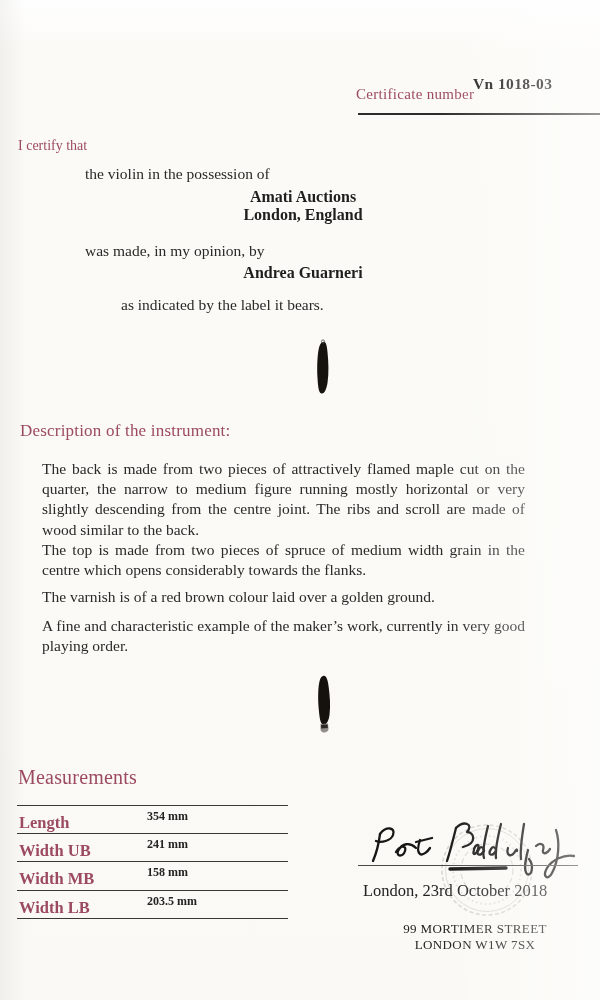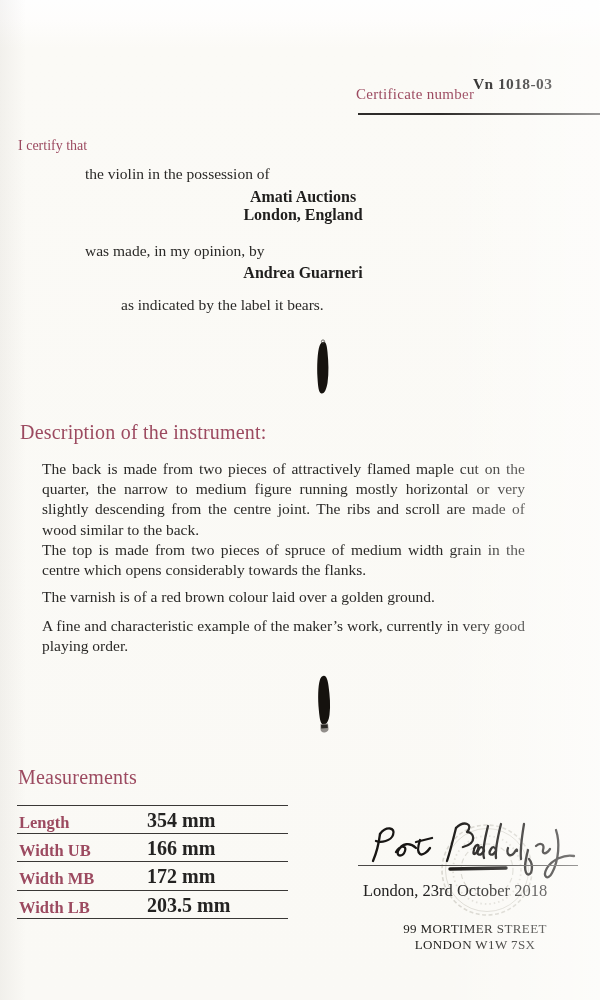"Description of the instrument:" .desc-heading { font-size: 20px -> 17px }
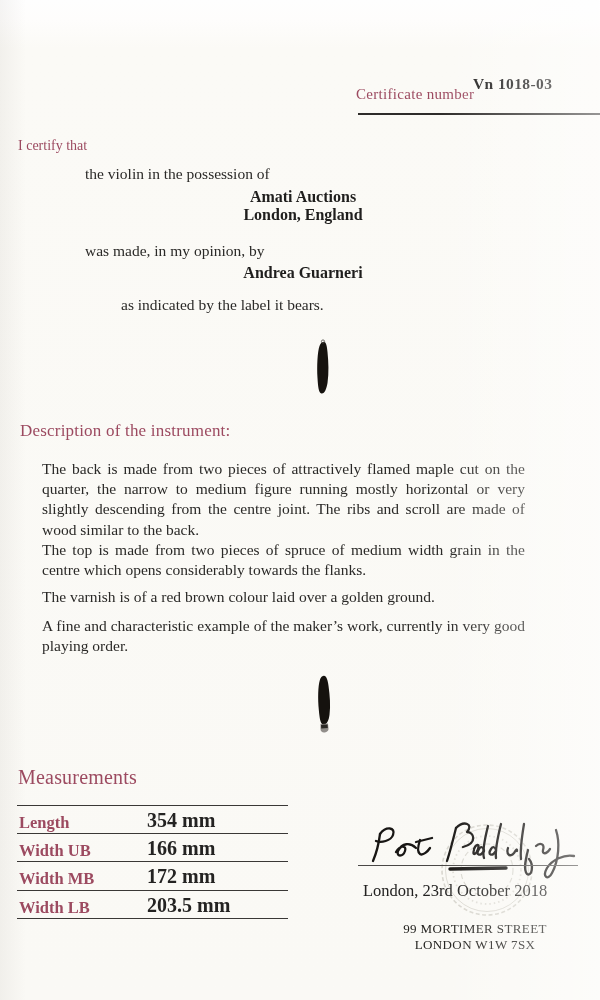"354 mm" .m-value { font-size: 20px -> 12px }
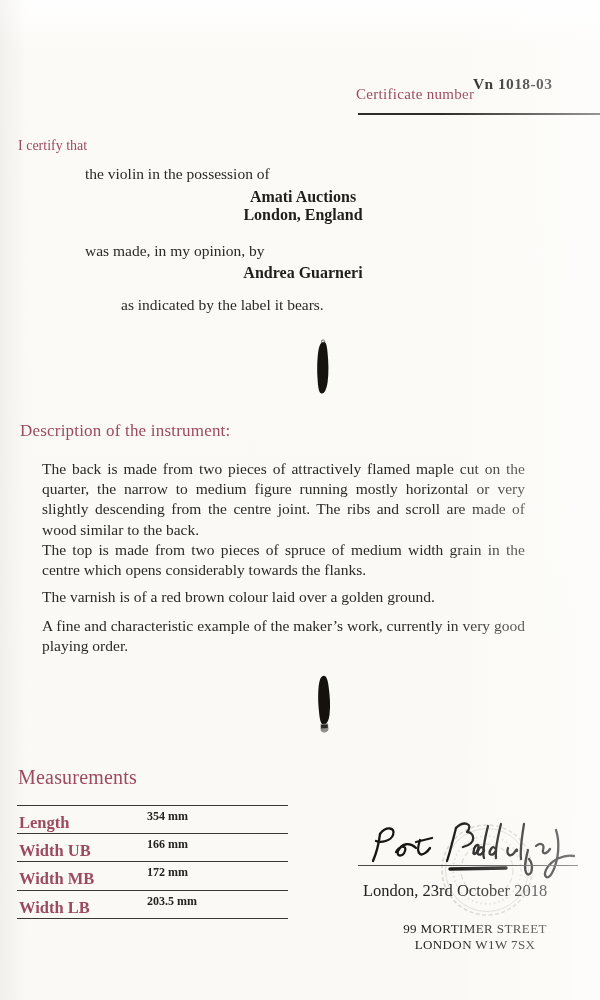"166 mm" span.m-value { text: 166 -> 241 }
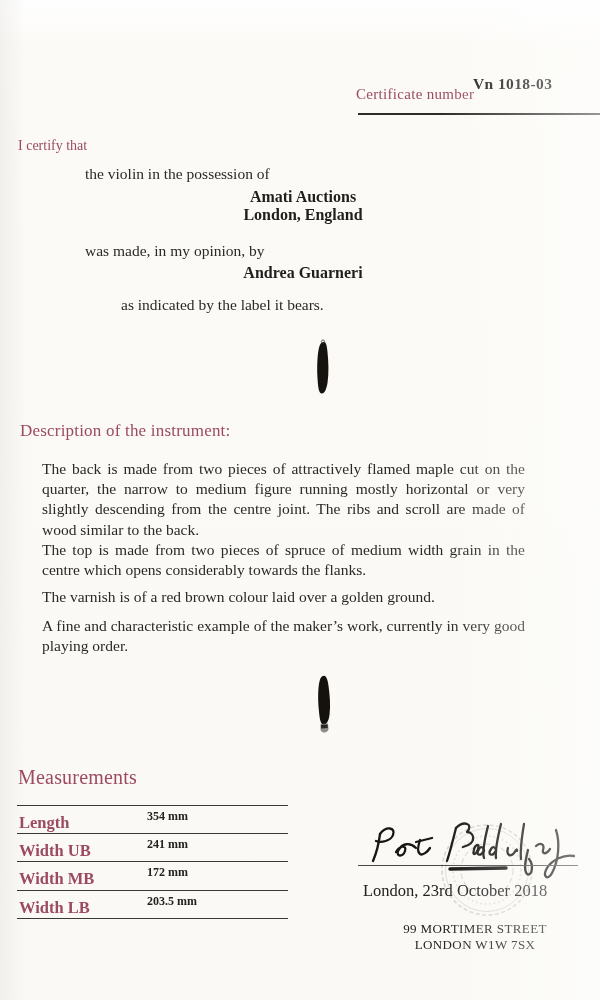"172 mm" span.m-value { text: 172 -> 158 }
